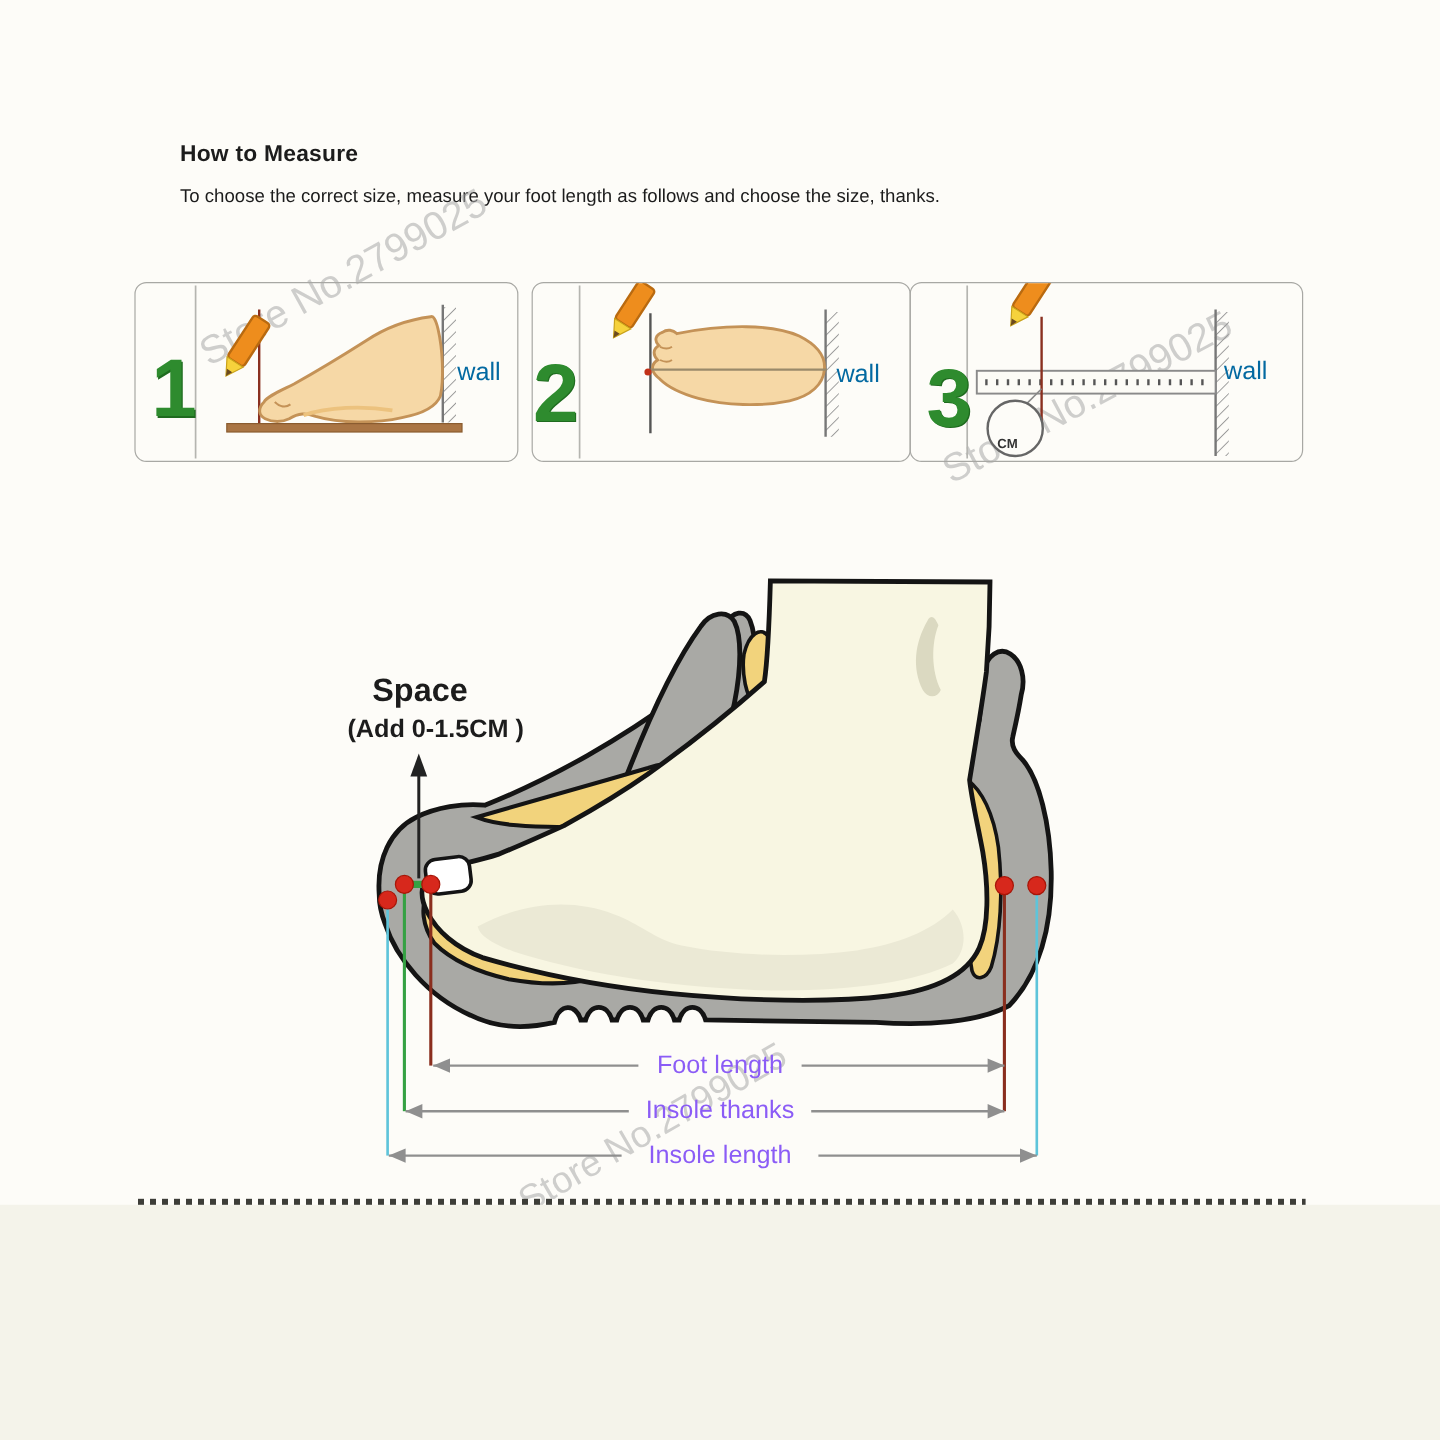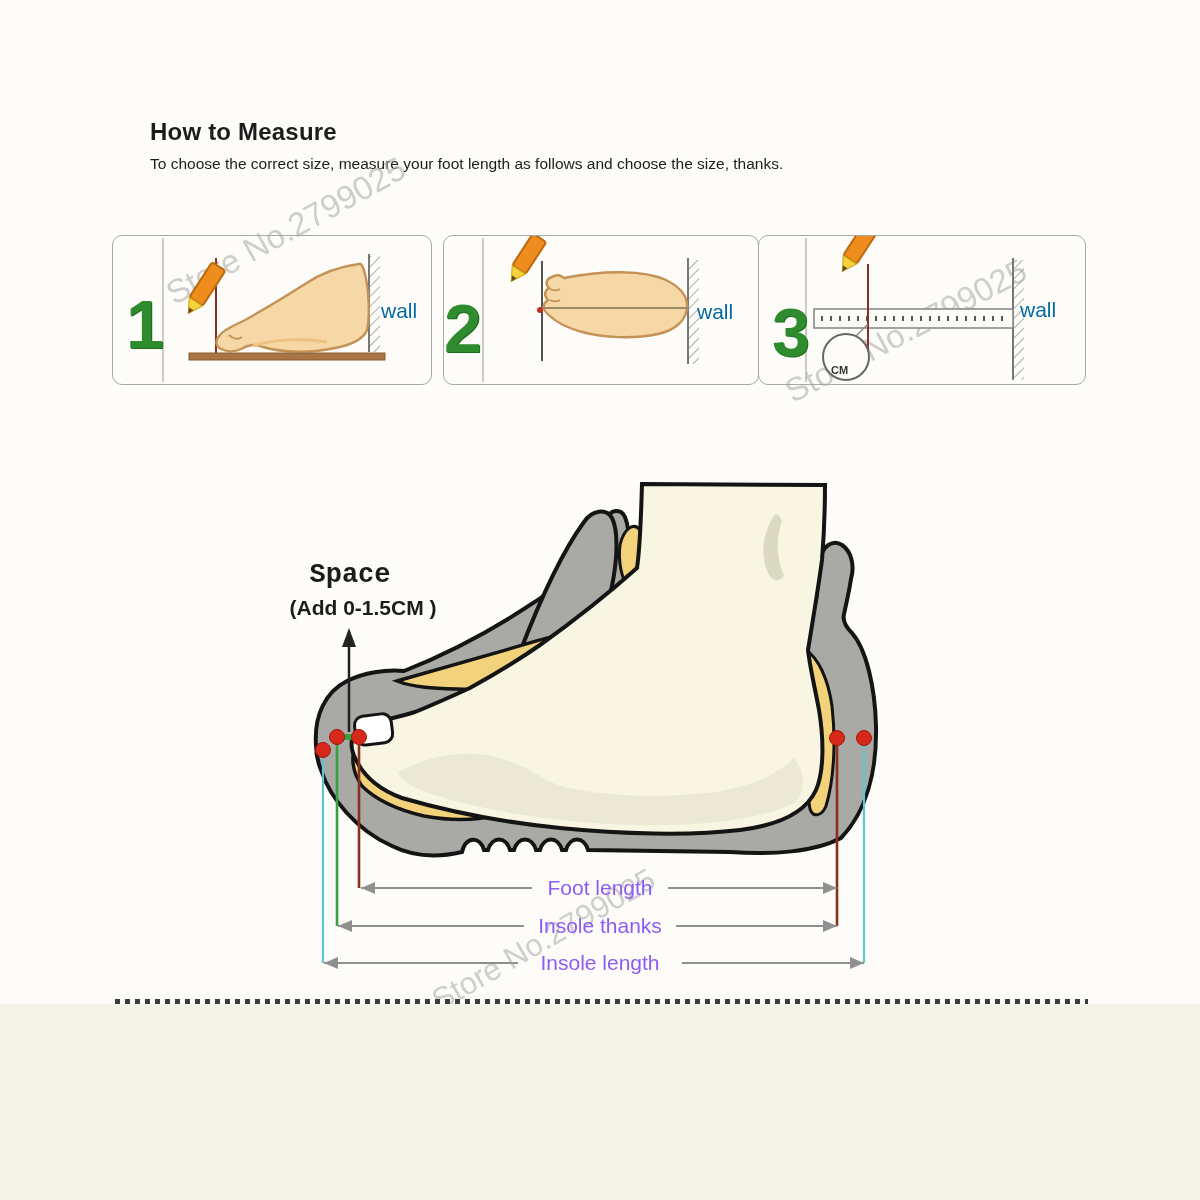"How to Measure" .title { font-size: 24px -> 19px }
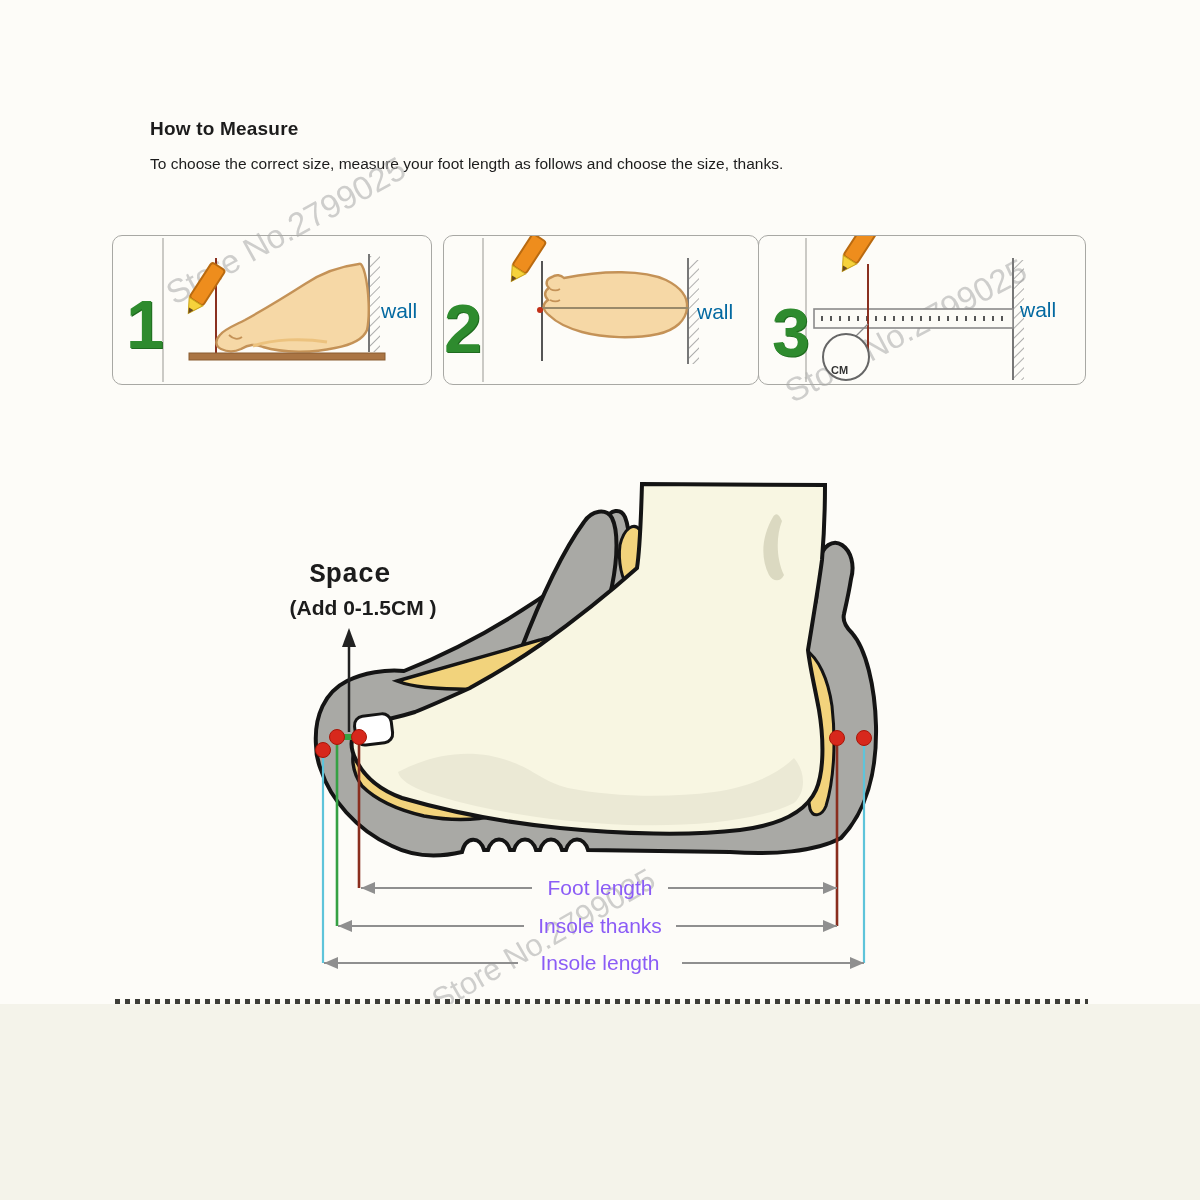"Space" .space-label { font-family: Liberation Mono, monospace -> none }
